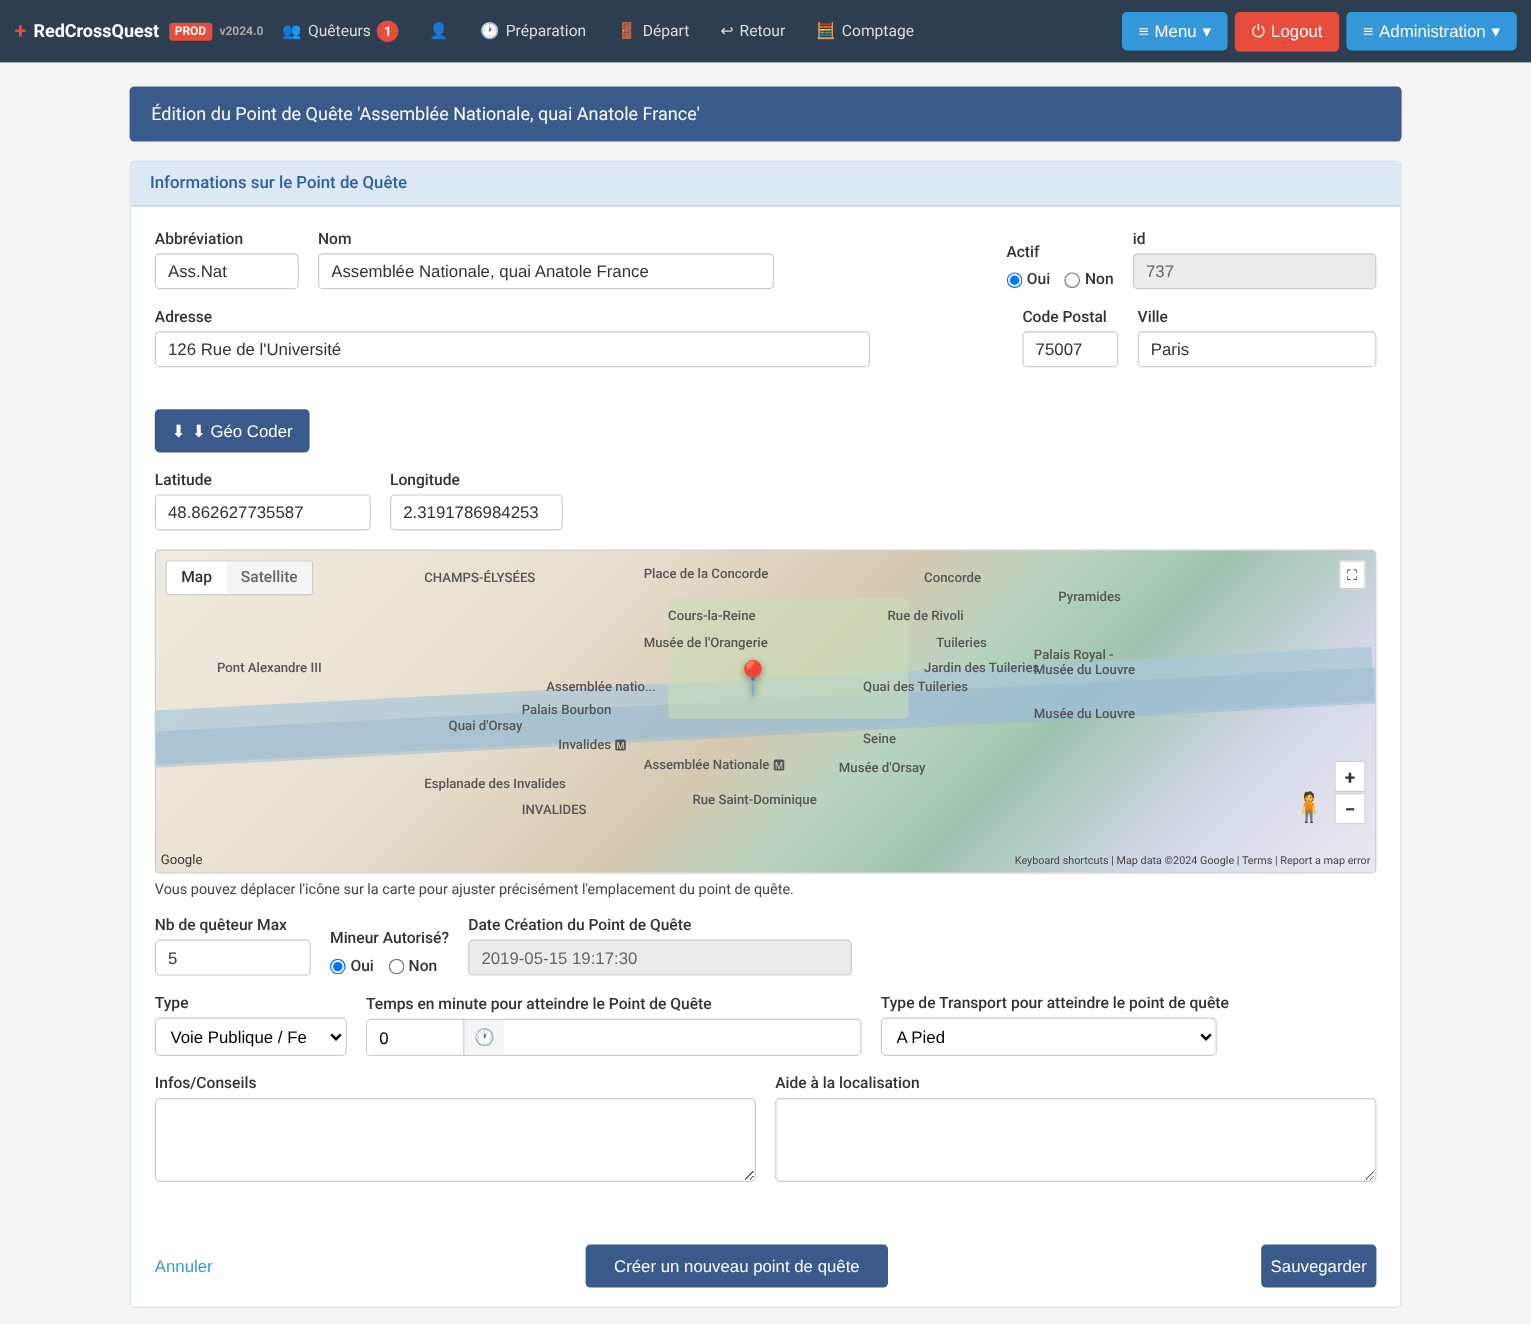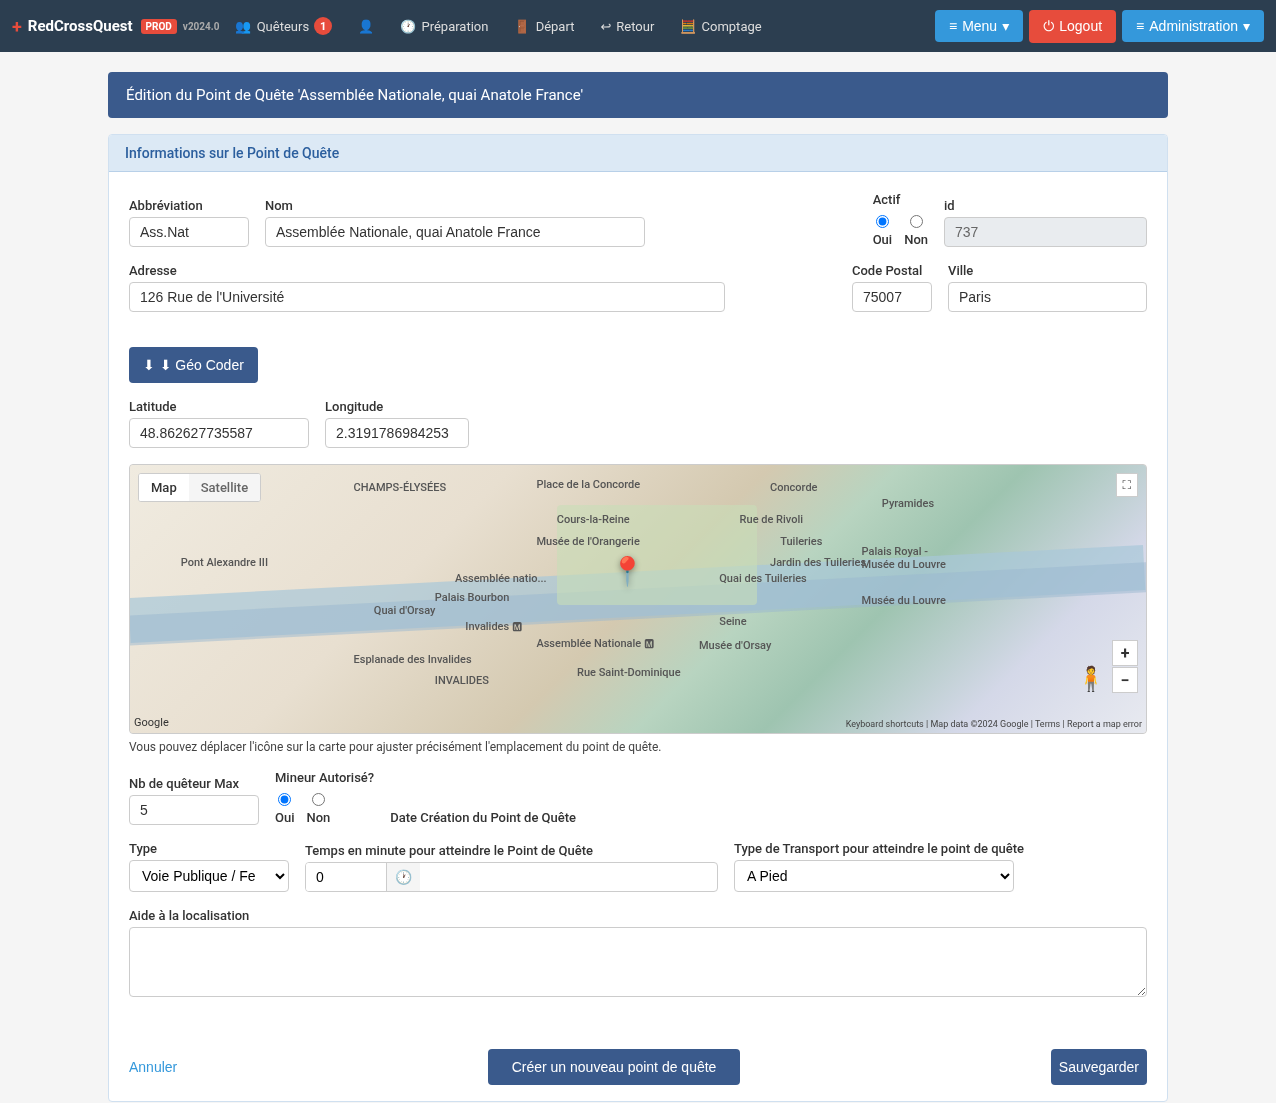"Oui" .radio-label { flex-direction: column -> none }
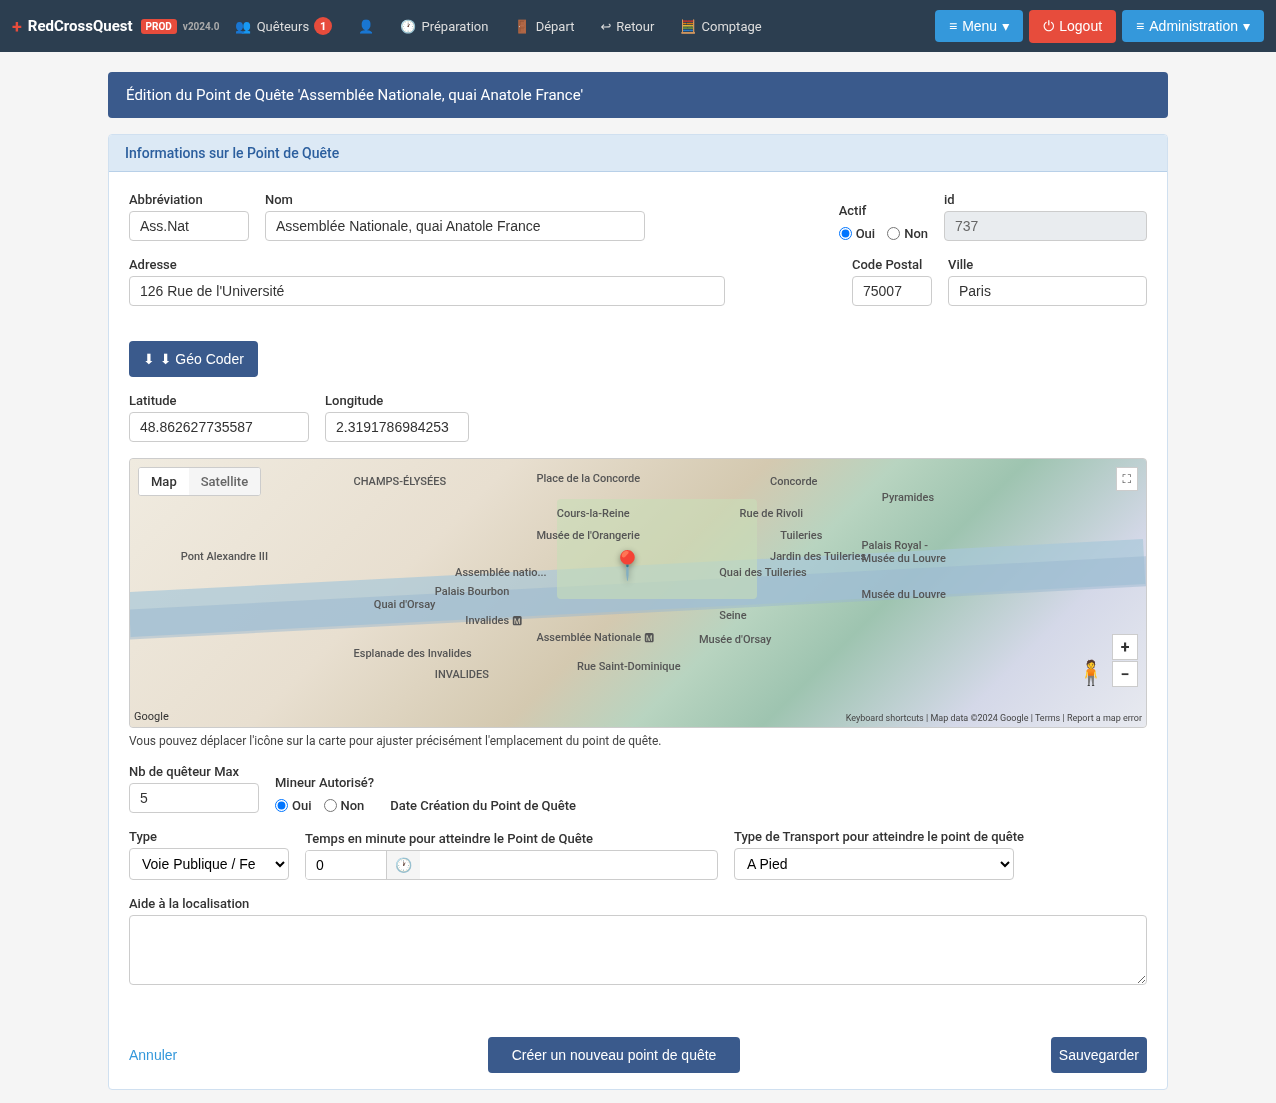"2019-05-15 19:17:30" input.form-control { html: none -> <input> }
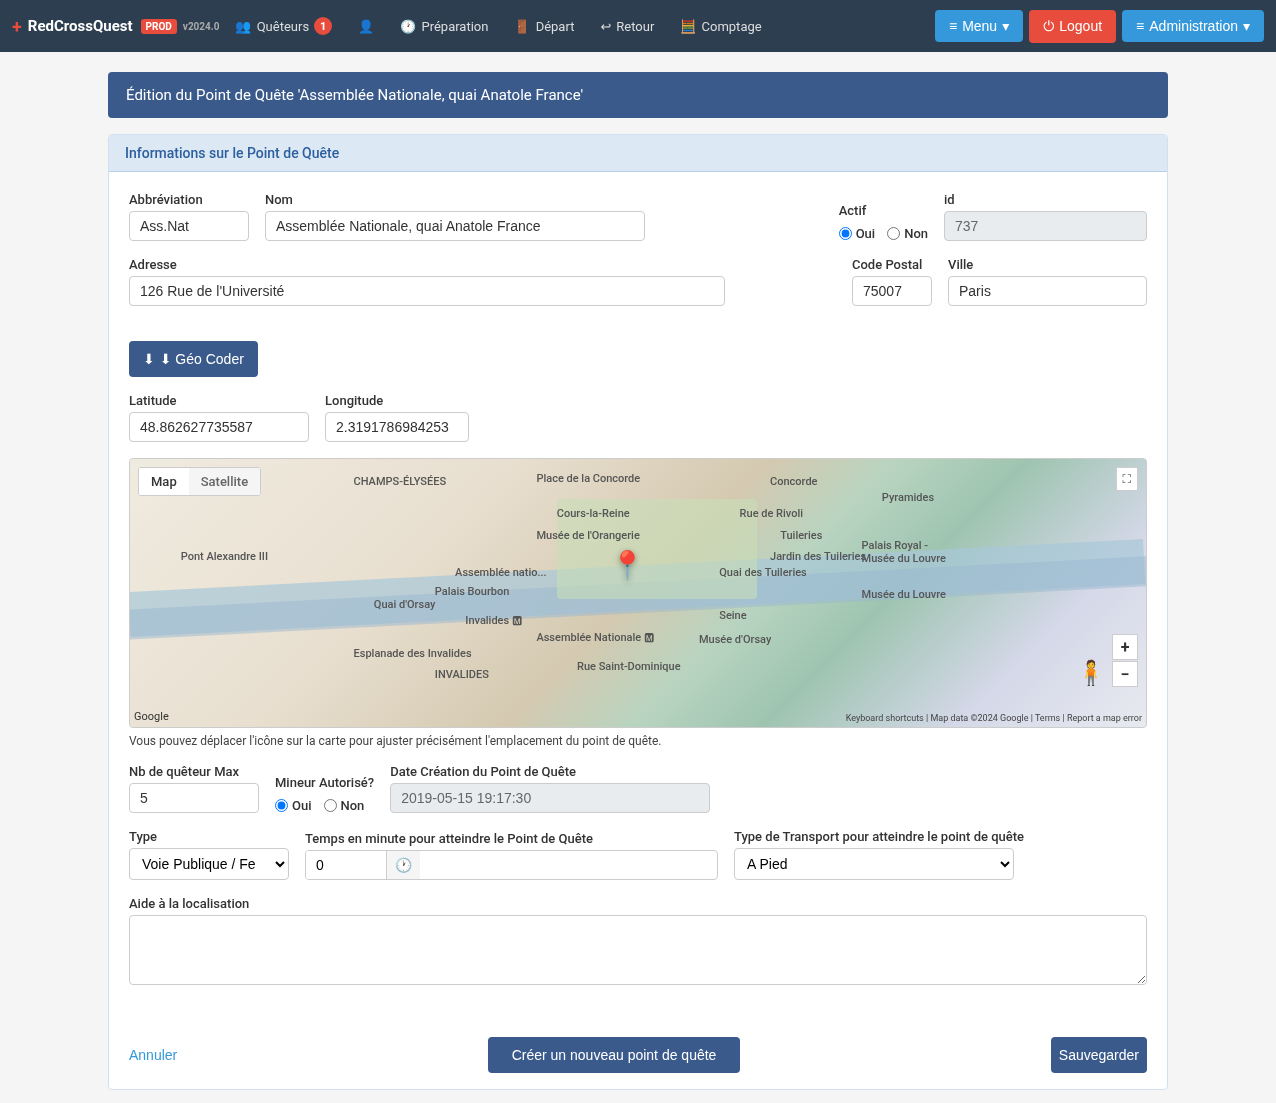"Infos/Conseils" div.form-group { html: none -> <div> <label>Infos/Conseils</label> <textarea></textarea> </div> }
